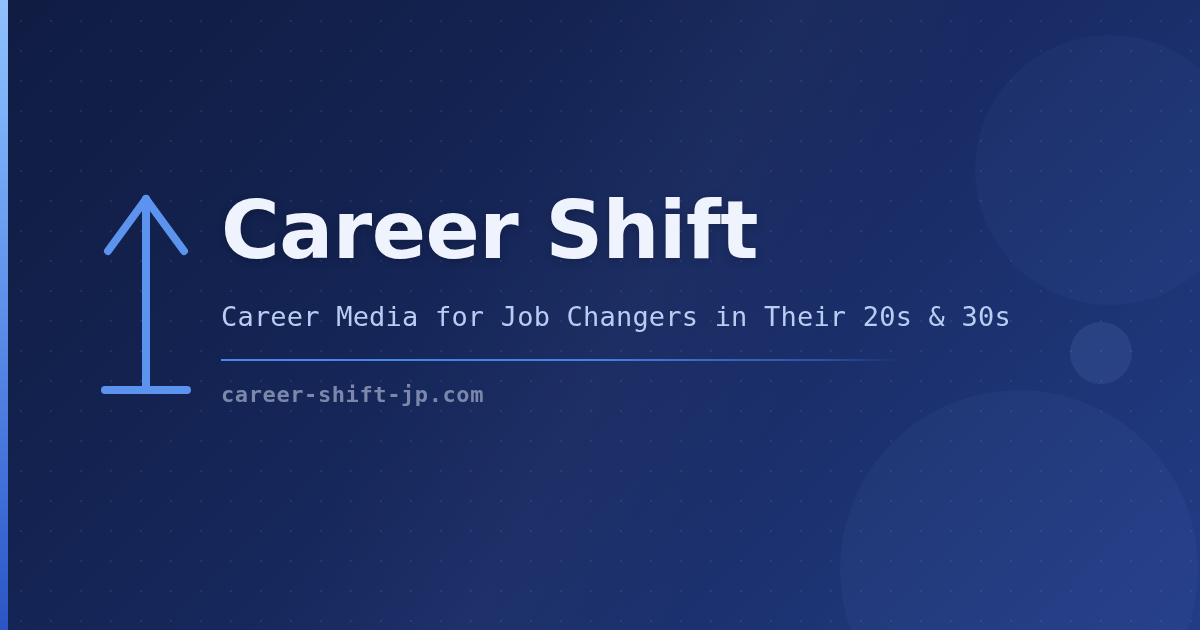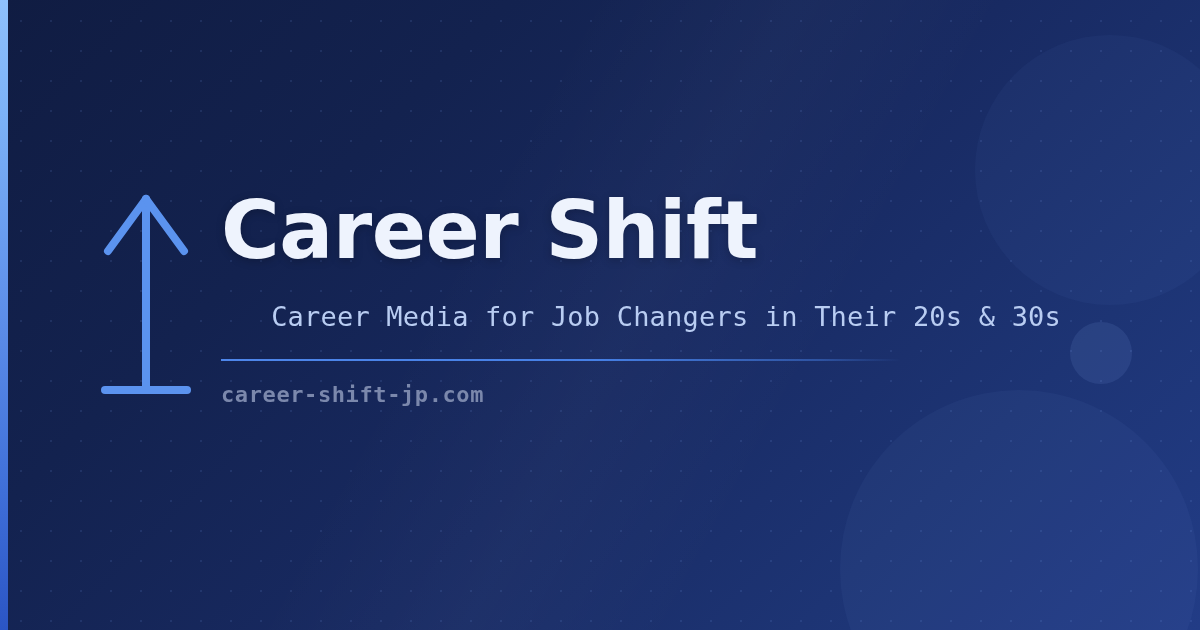"Career Media for Job Changers" .subtitle { text-align: right -> none }
